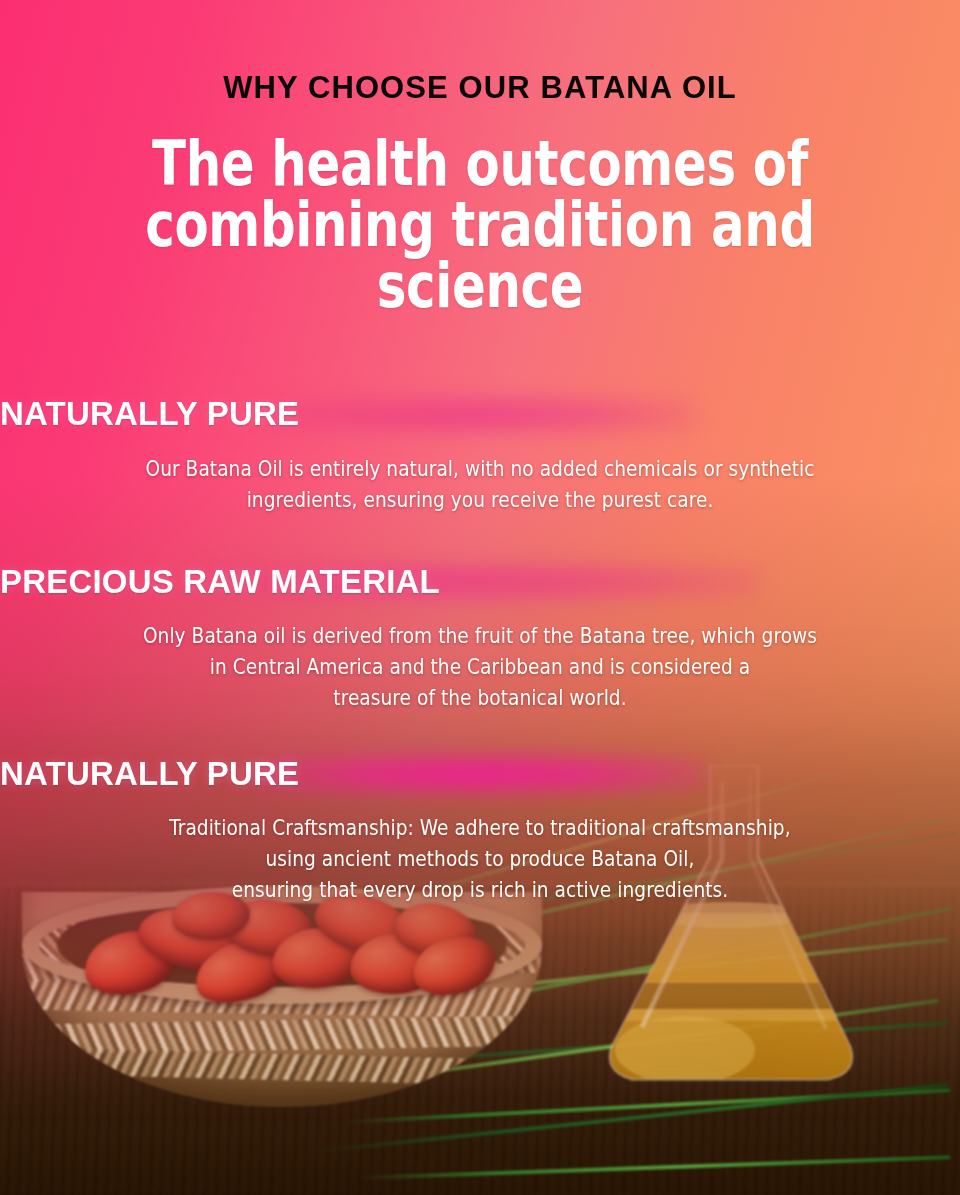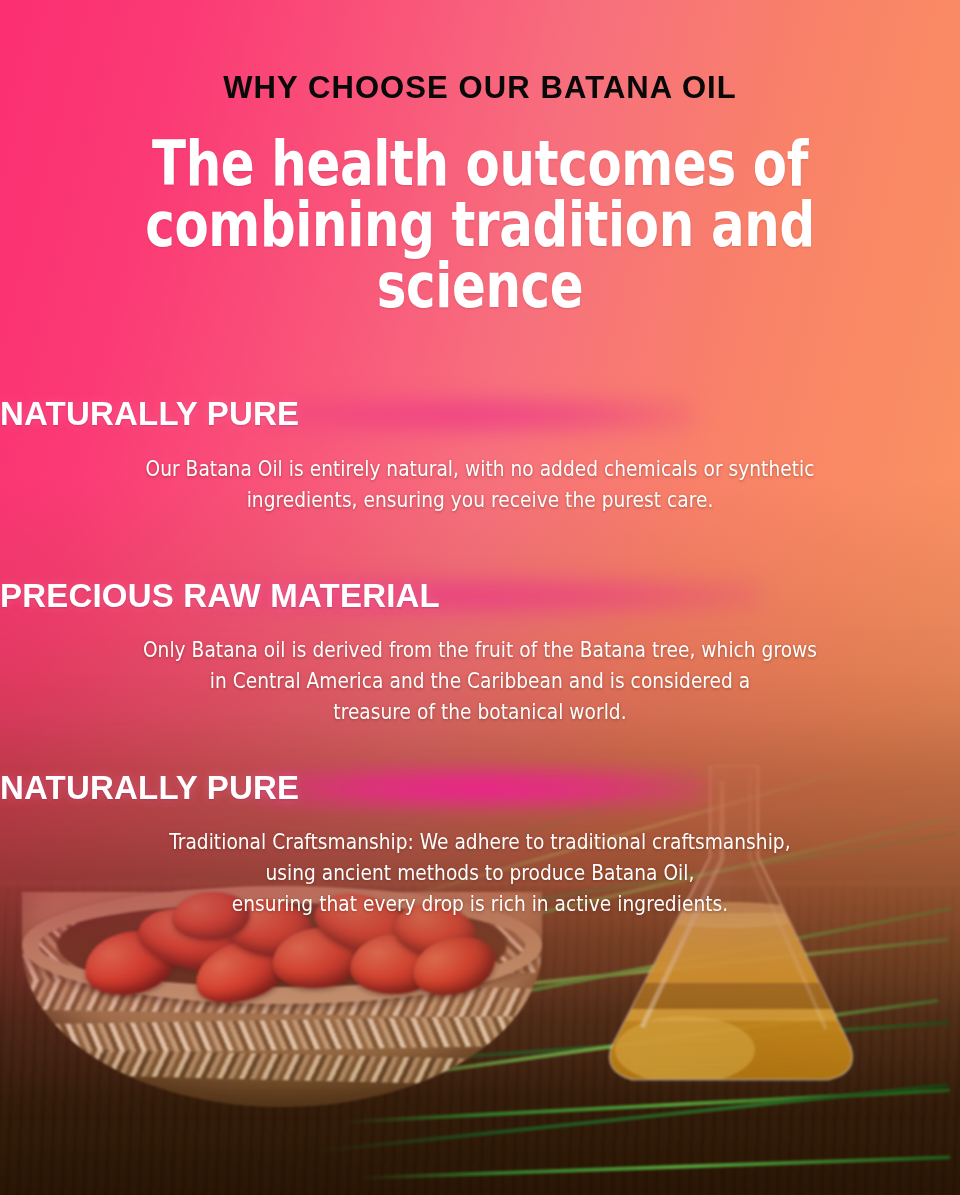"PRECIOUS RAW MATERIAL" .section.s2 { margin-top: 56px -> 42px }
